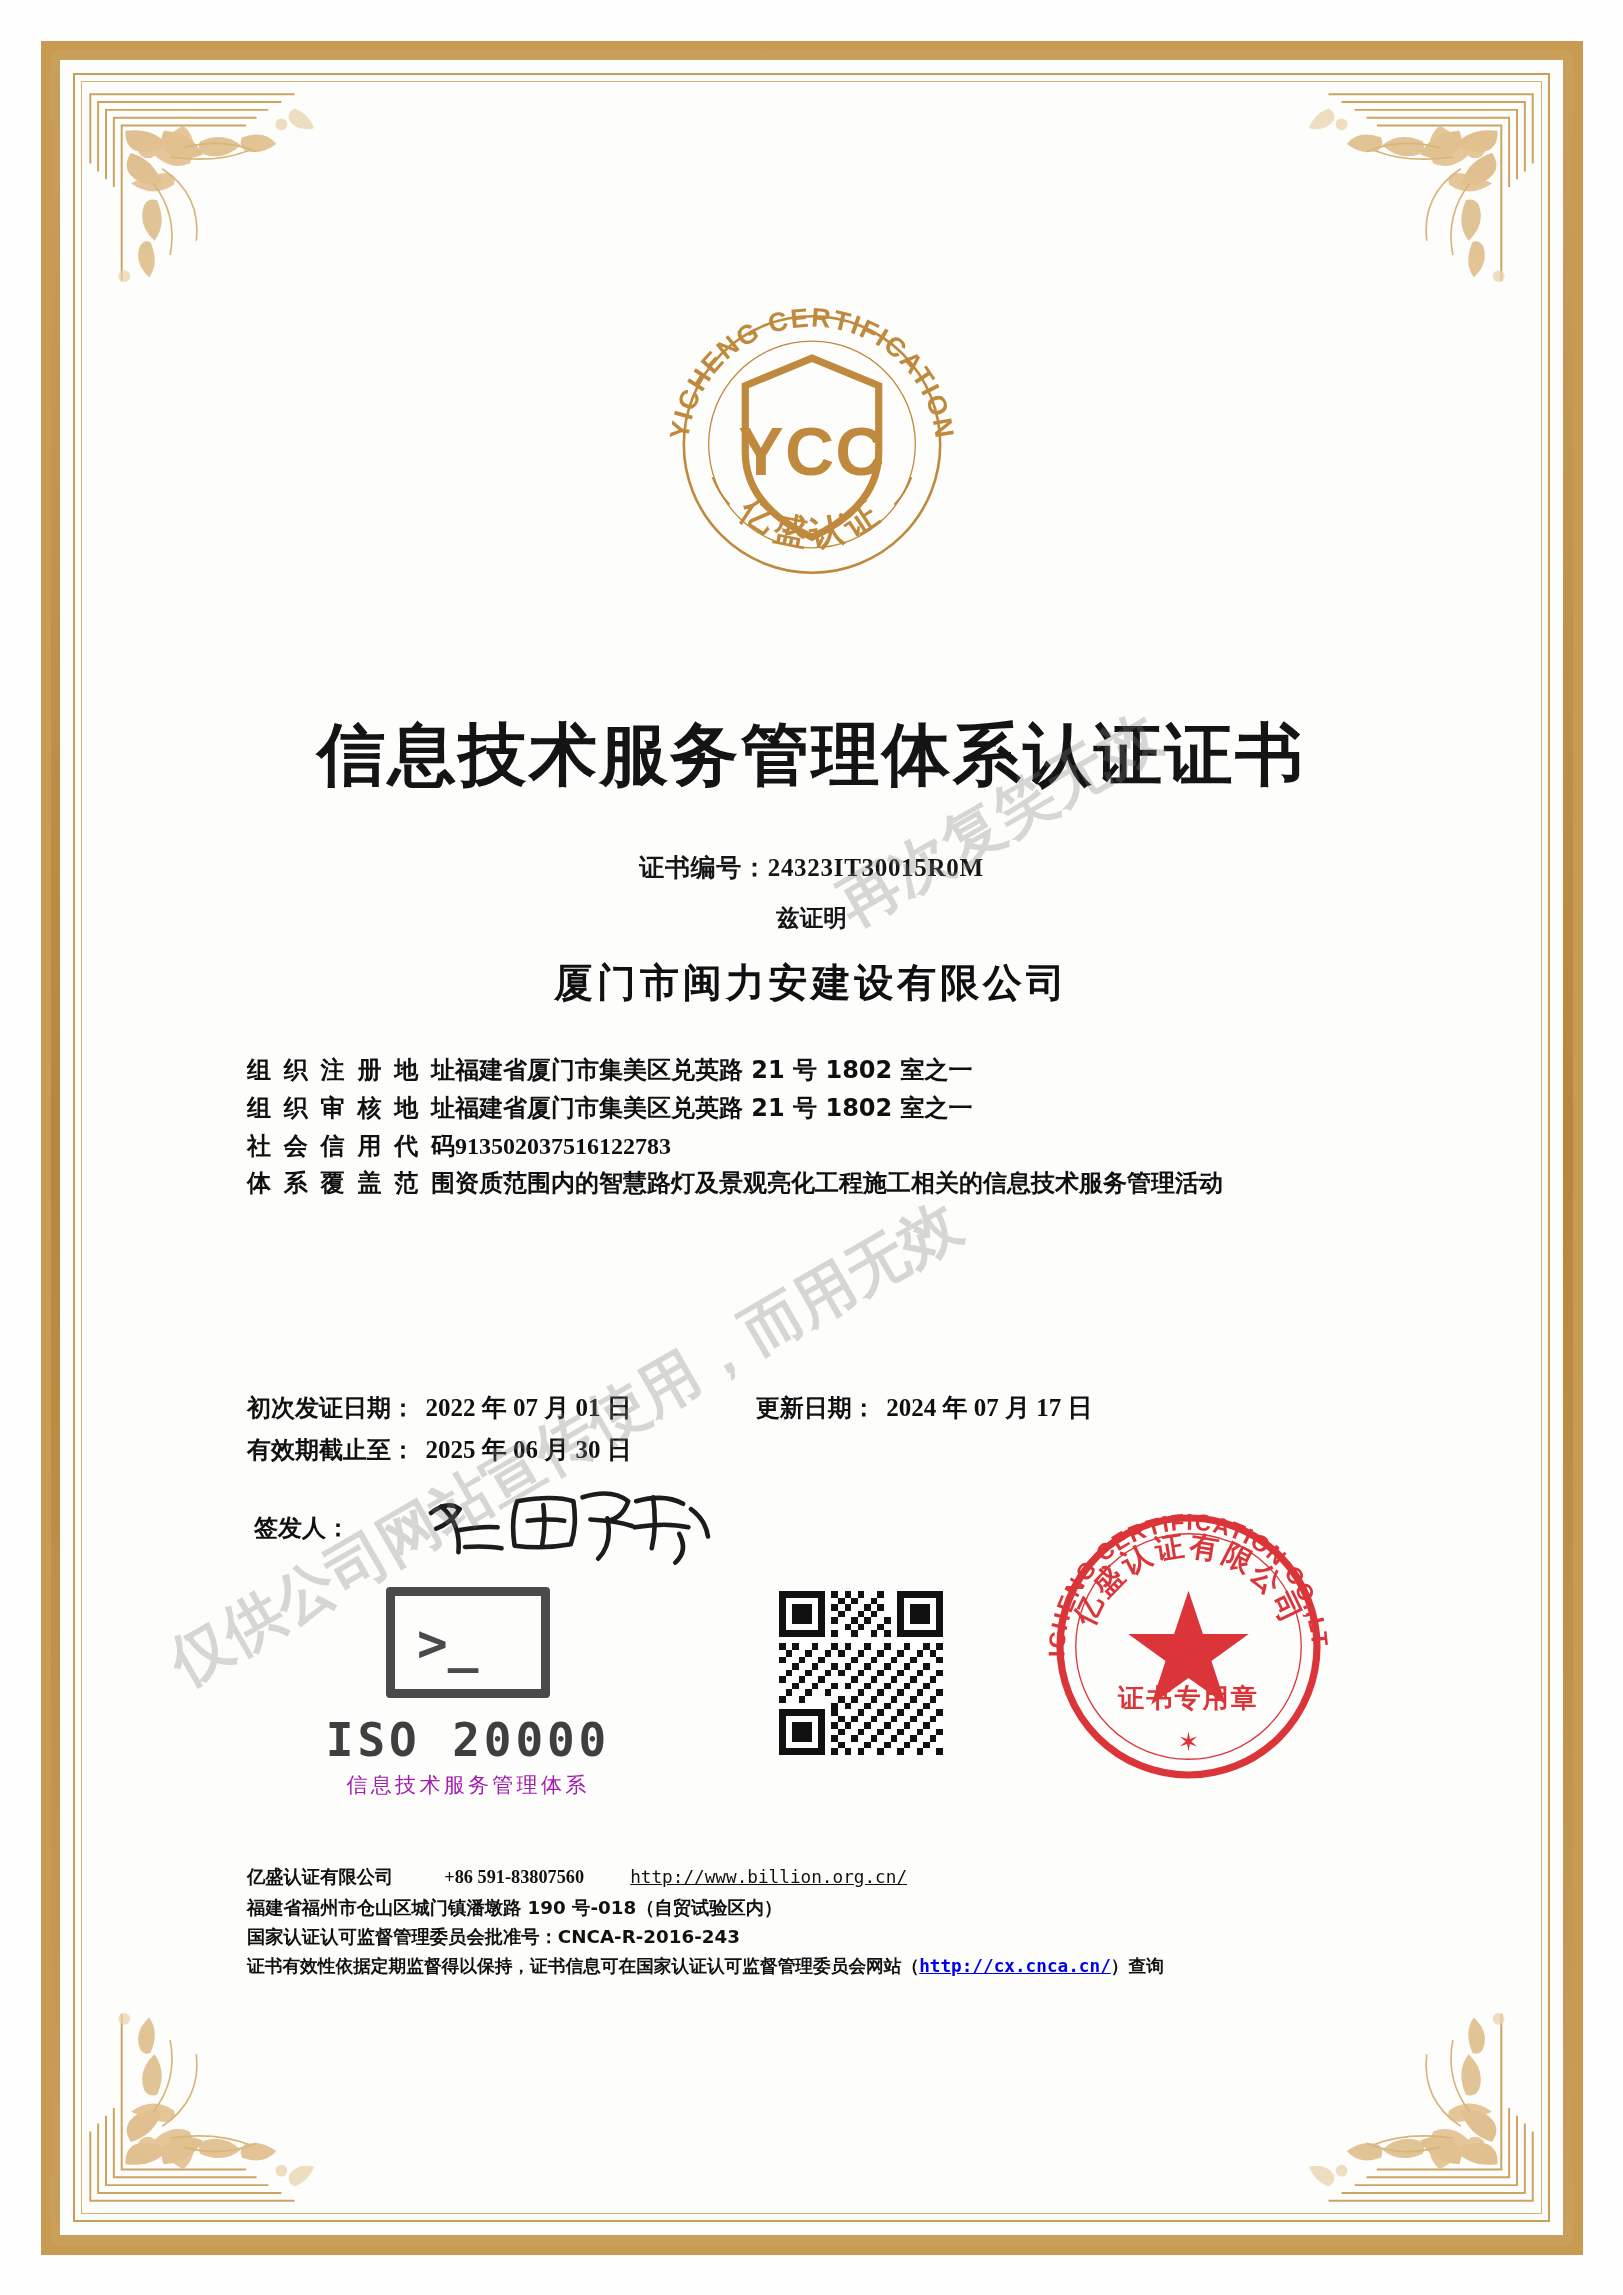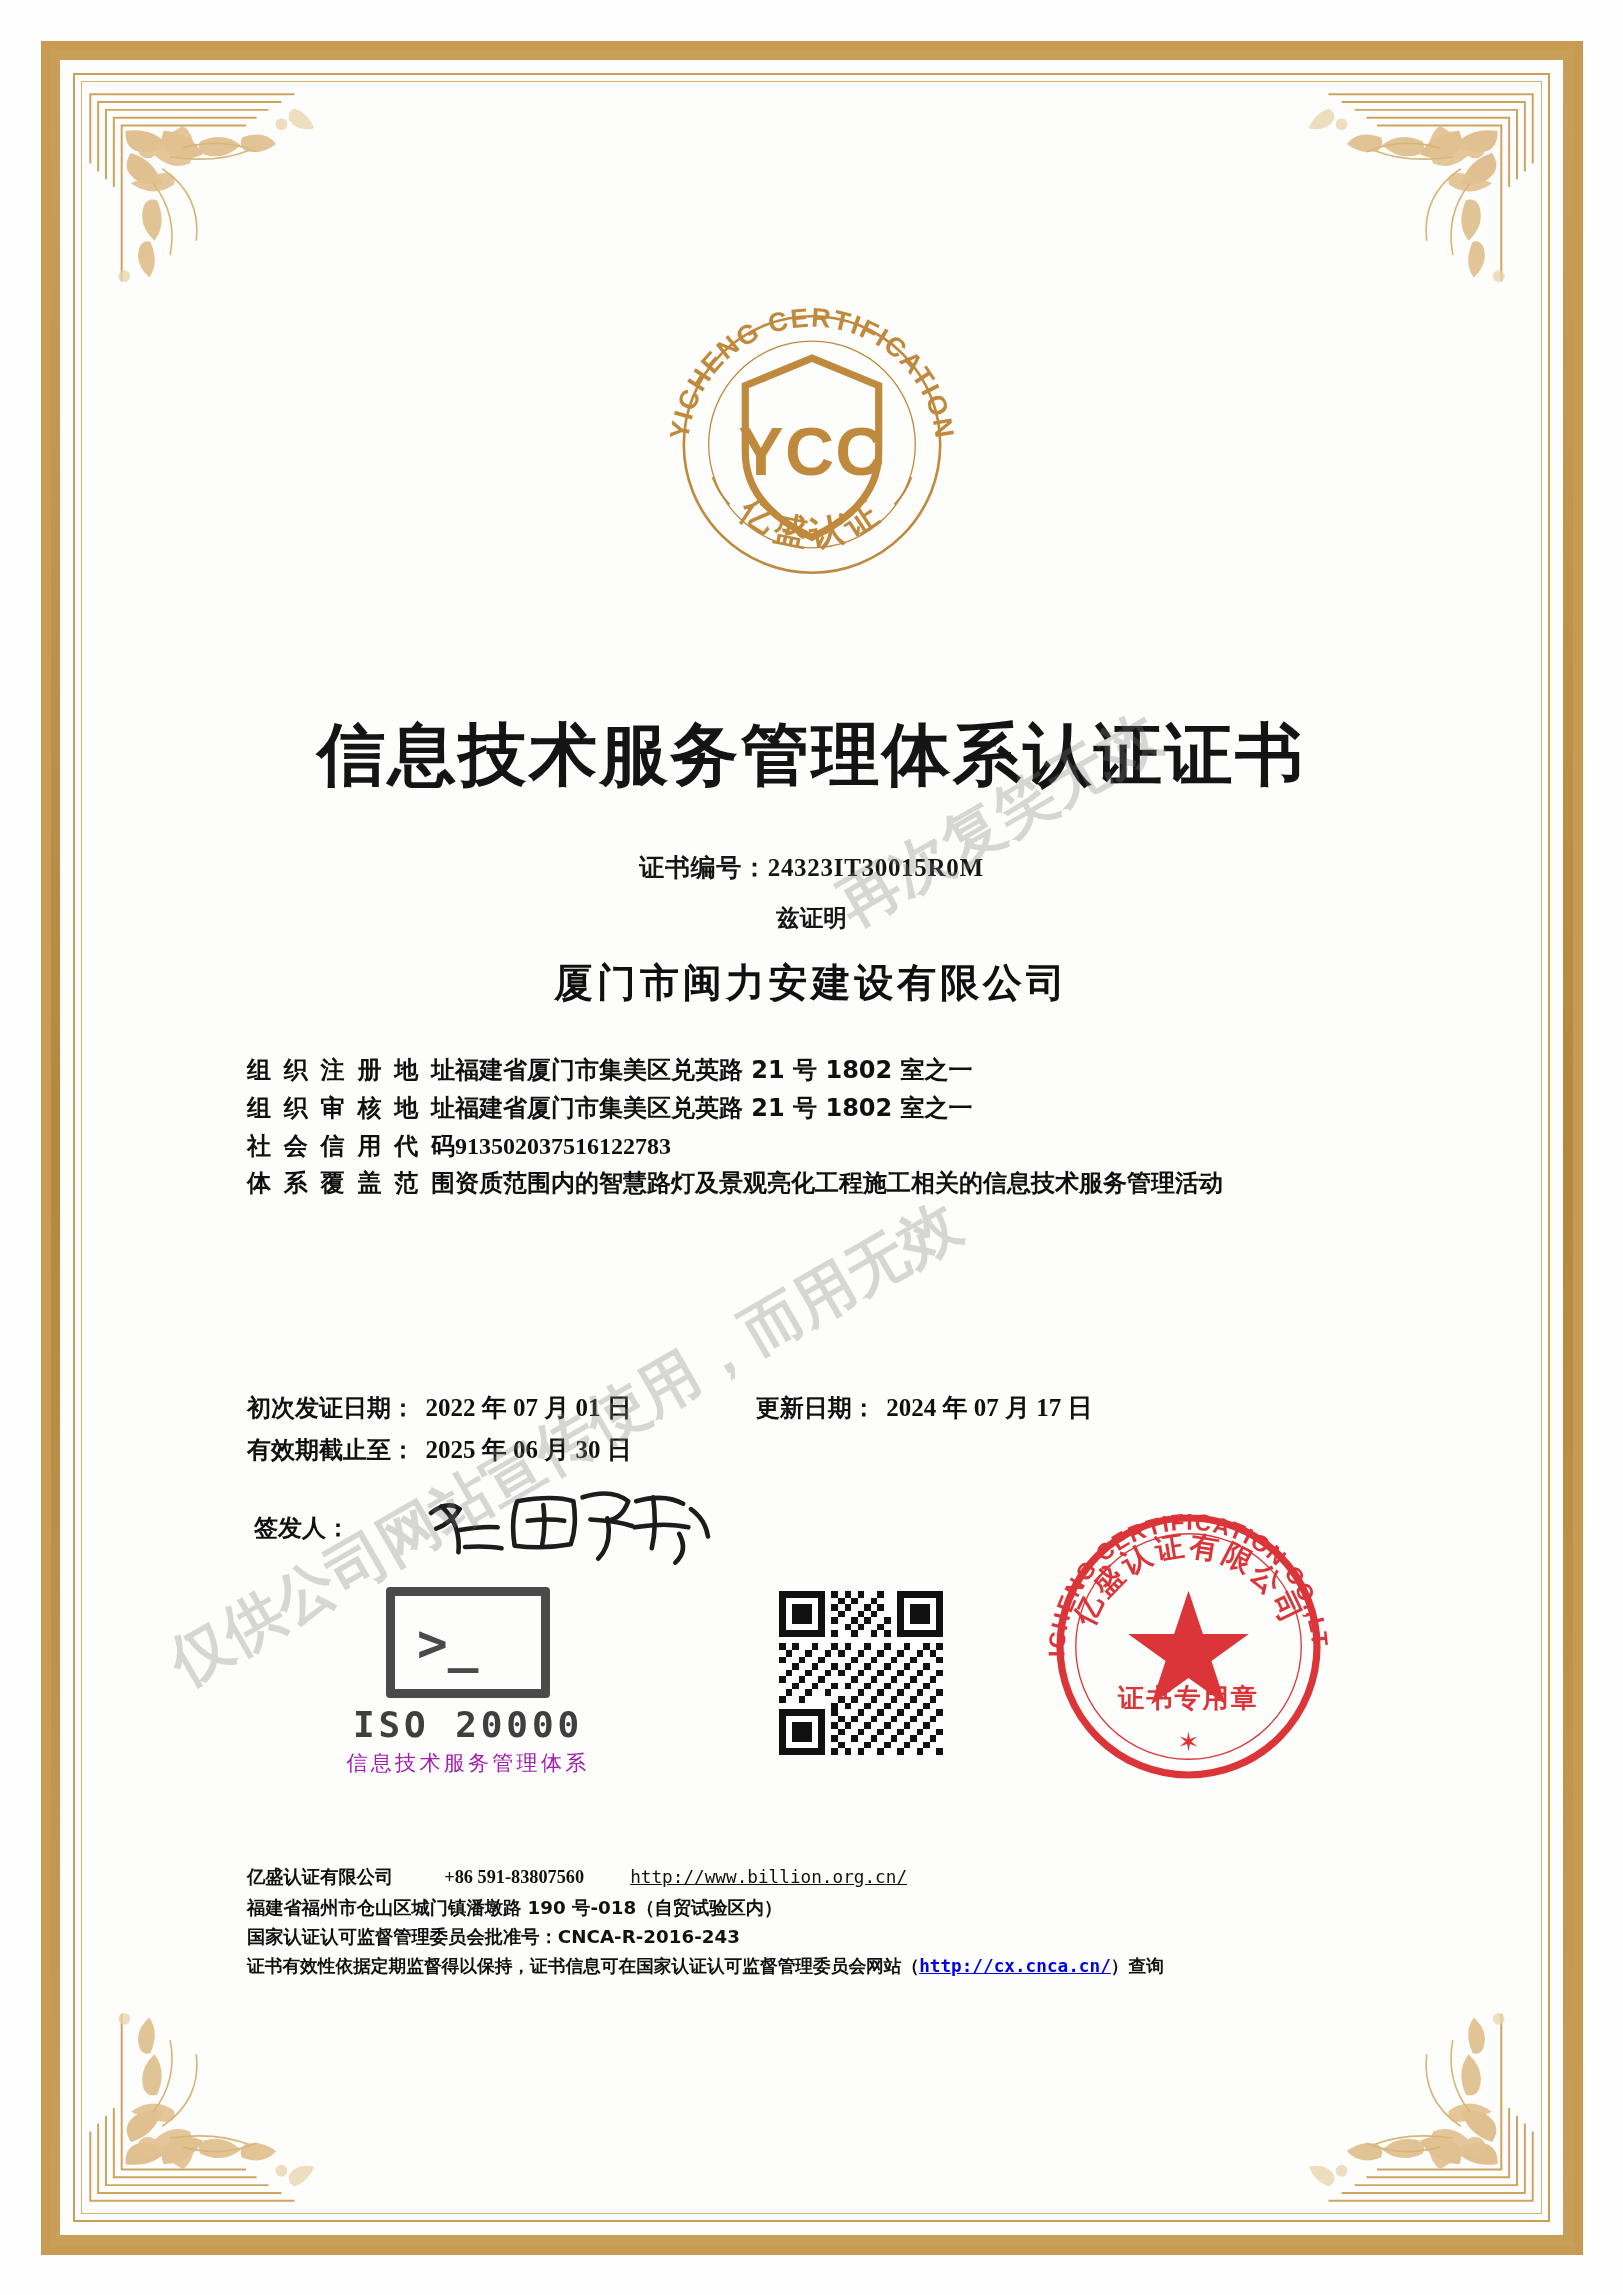"ISO 20000" .isotext { font-size: 36px -> 46px; margin-top: 6px -> 15px }
